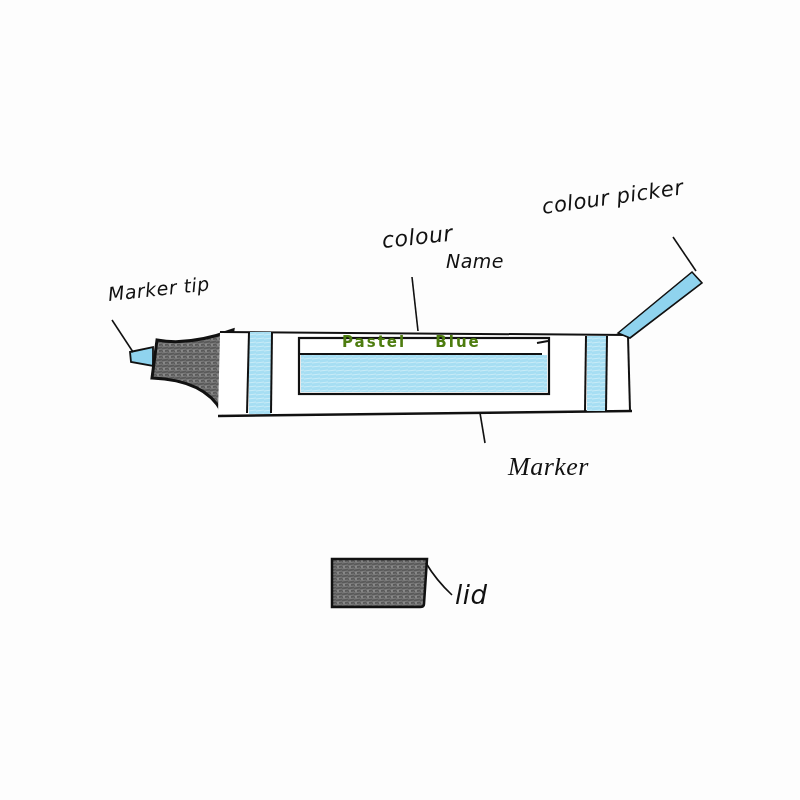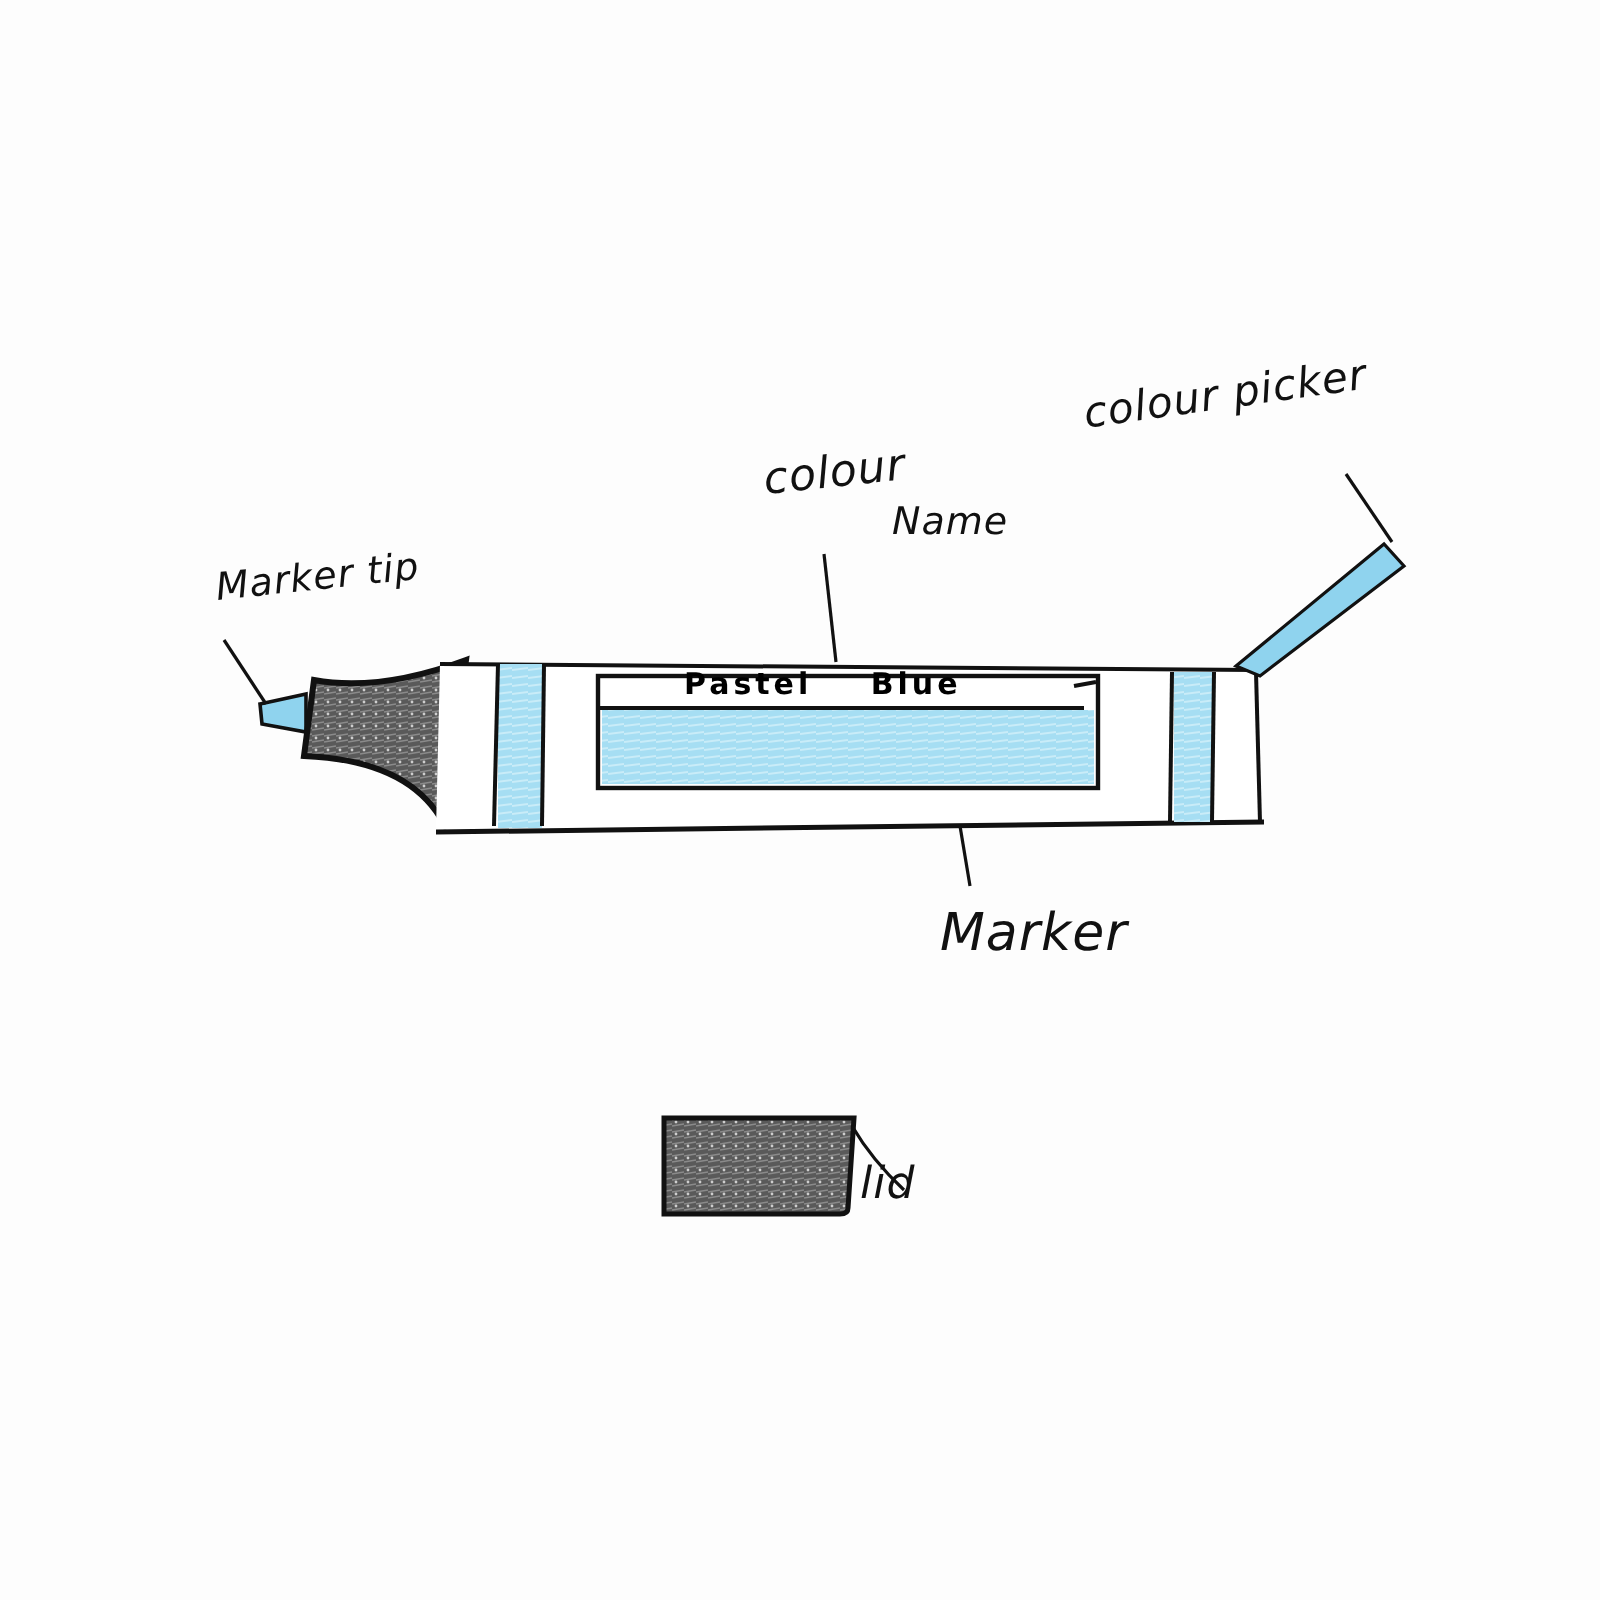"Pastel Blue" .name-text { color: #000000 -> #4d7c0f }
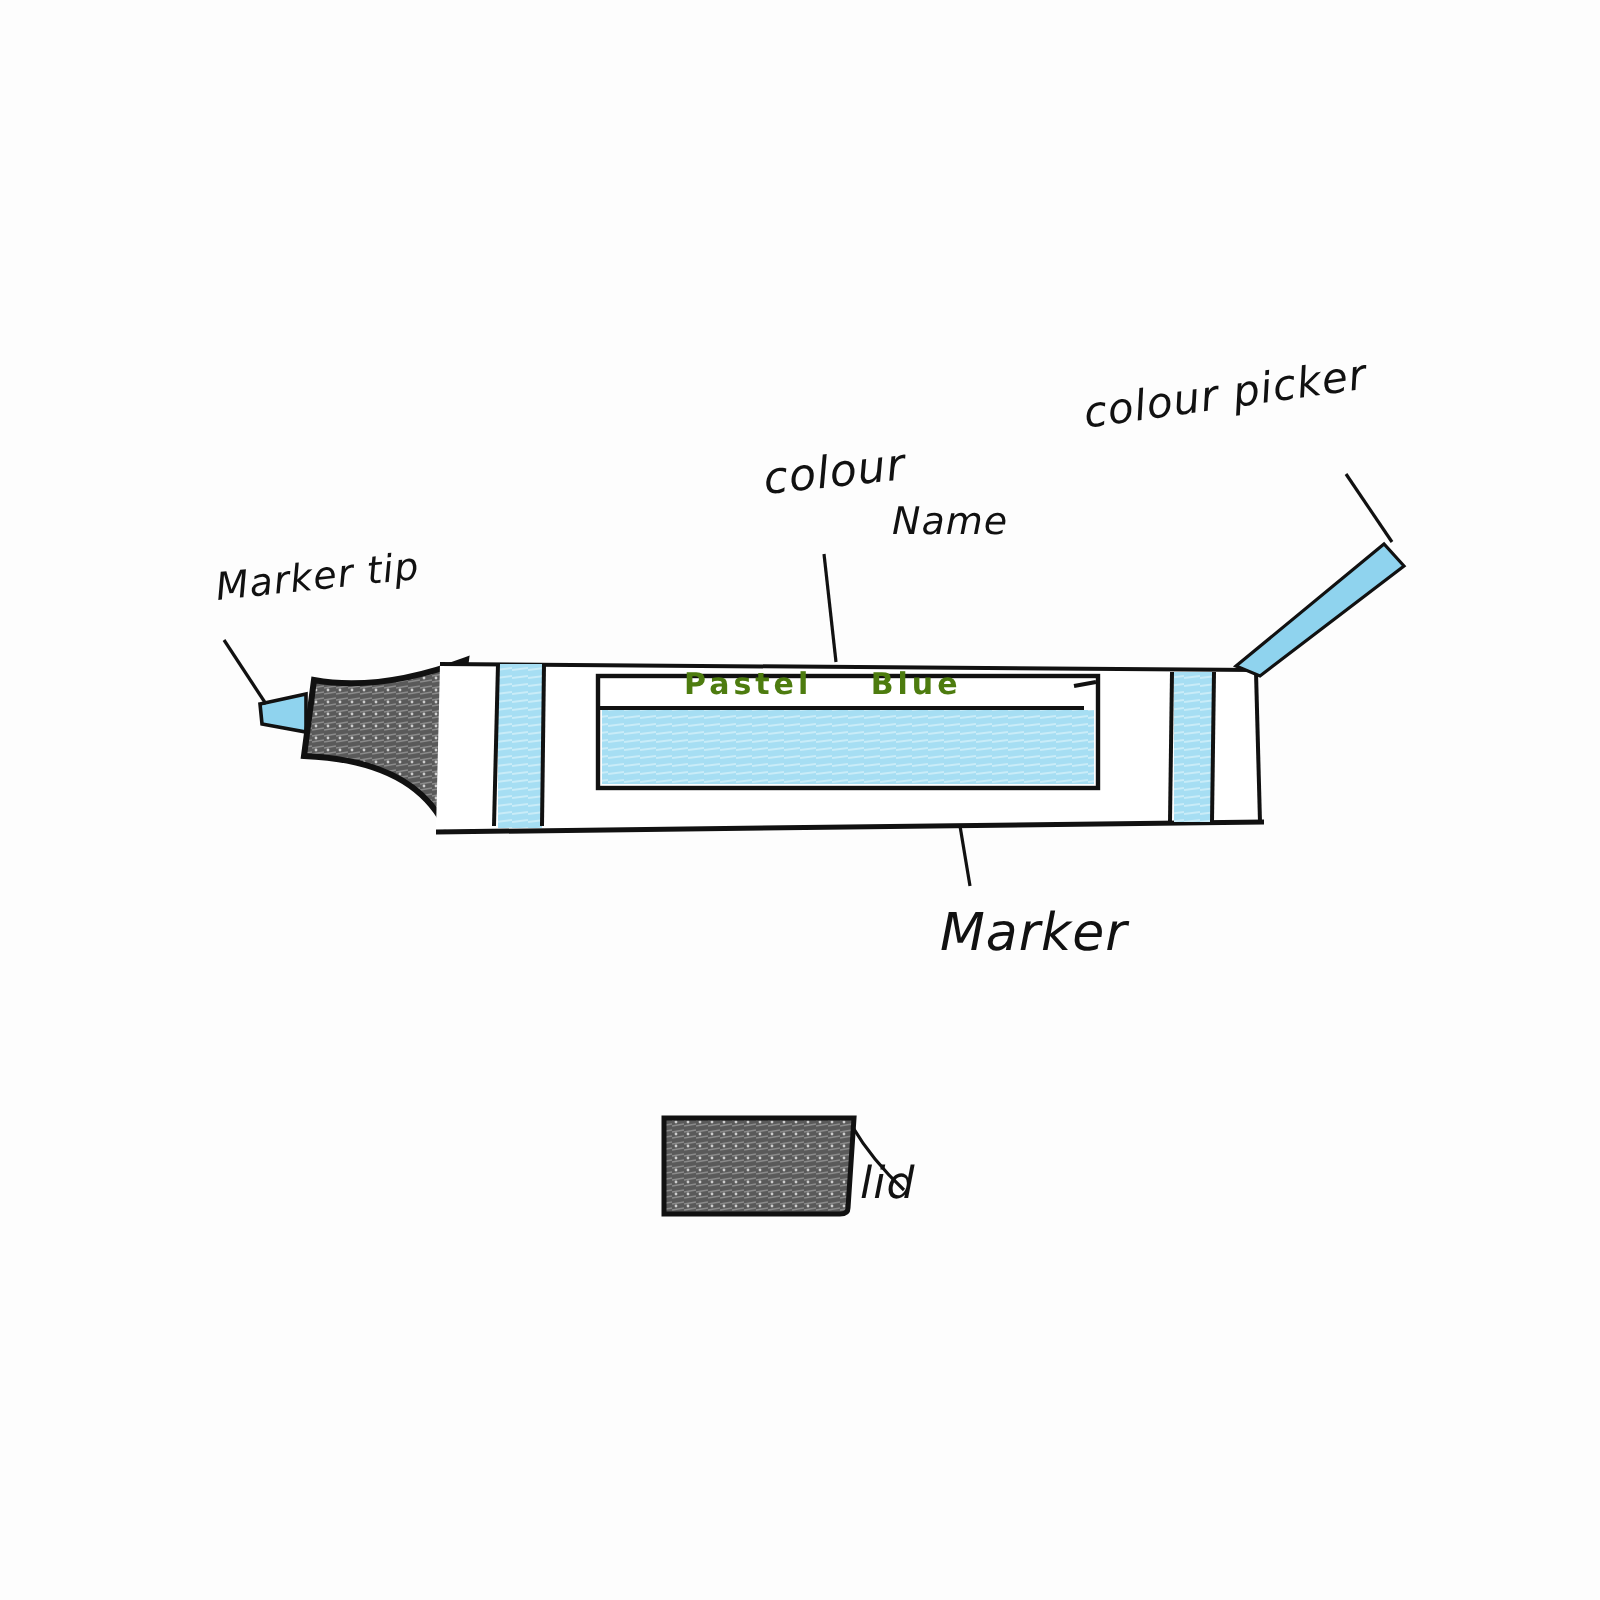"Marker" .lbl-marker { font-family: none -> Liberation Serif, serif; left: 470px -> 508px }
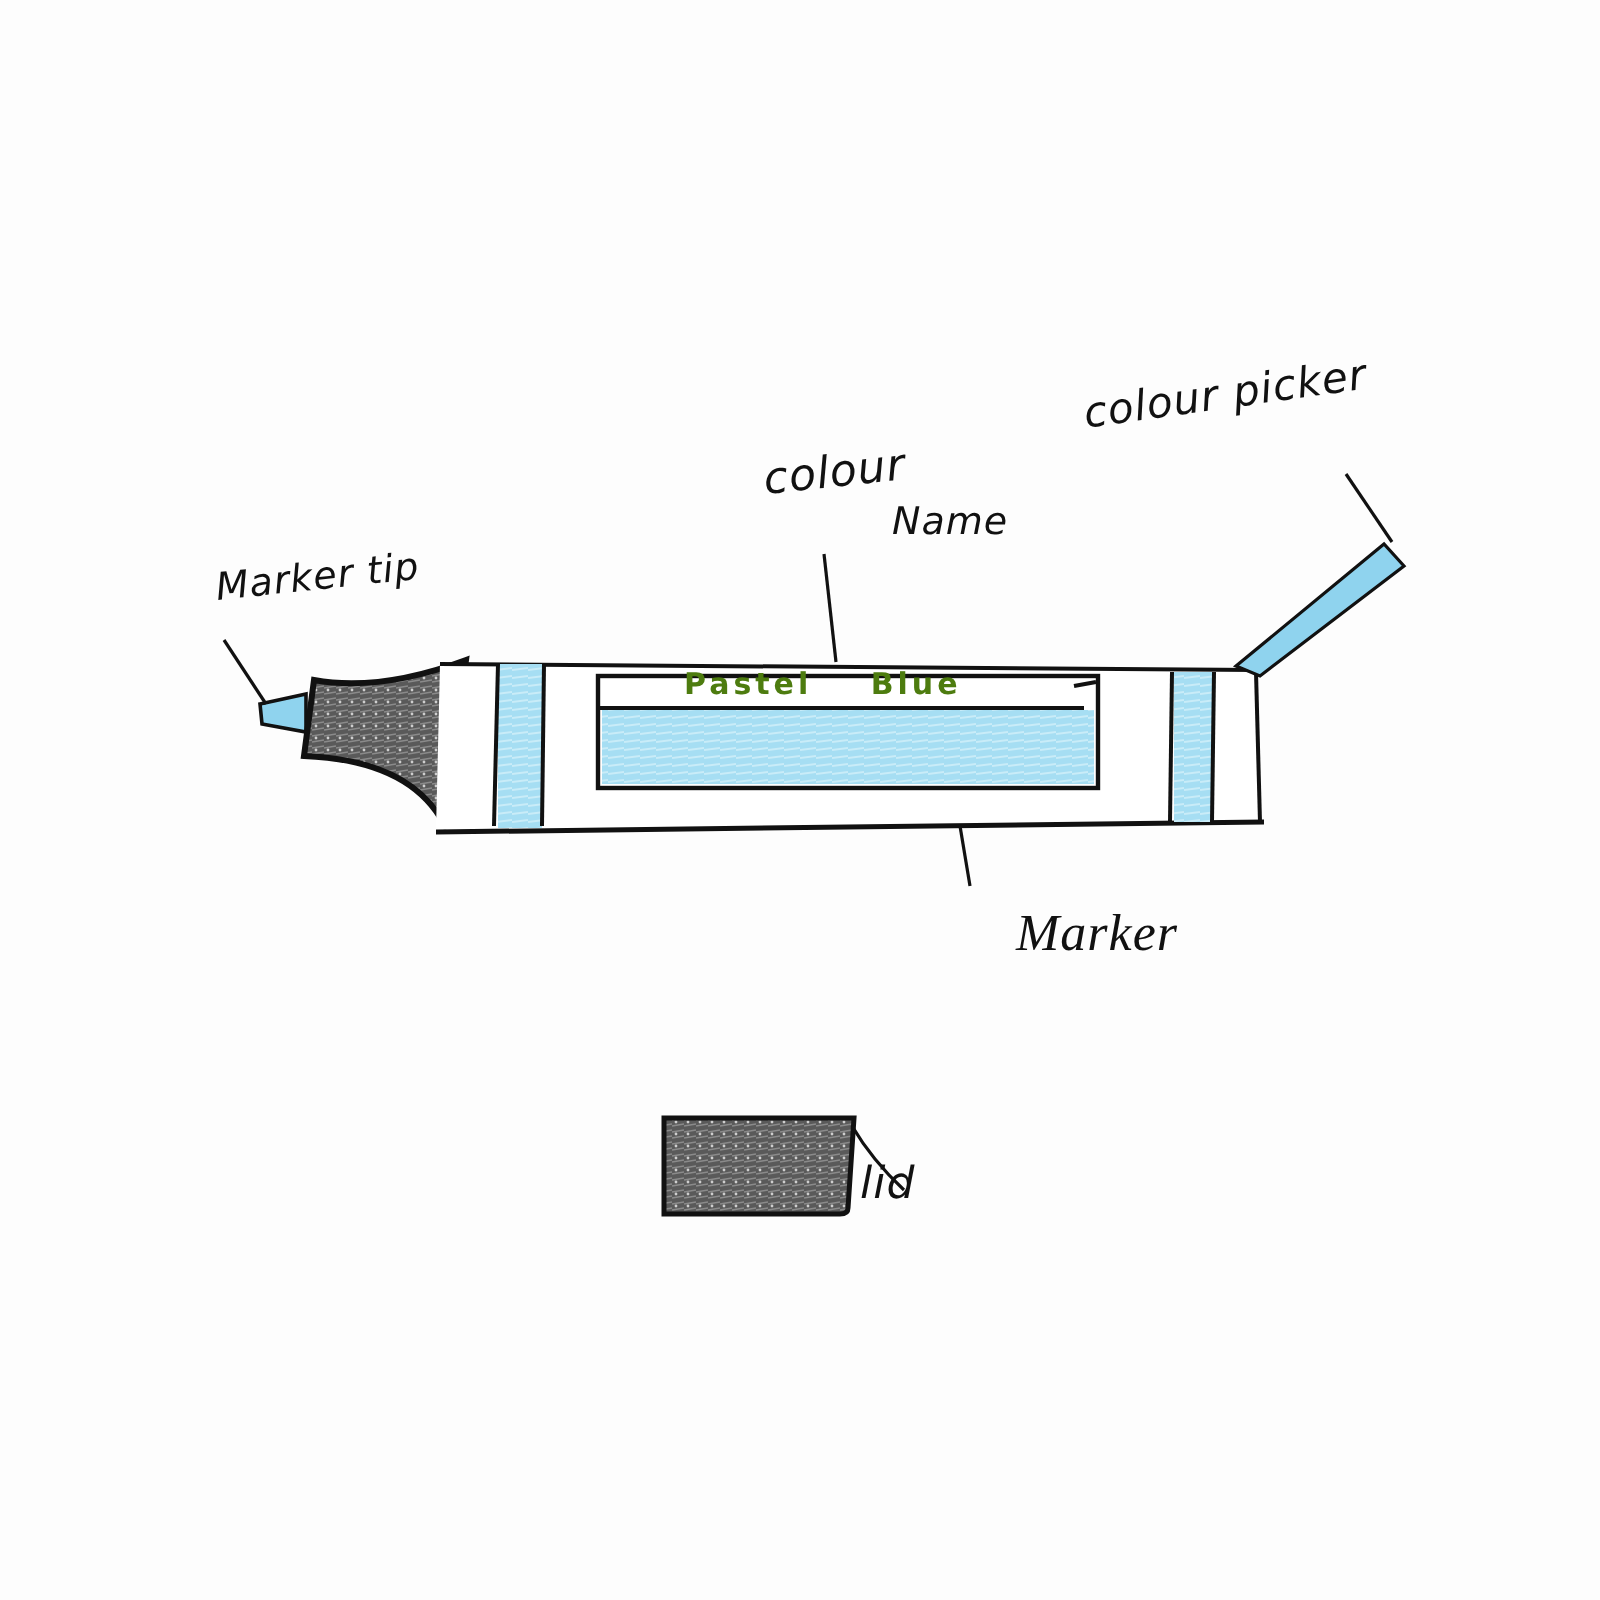"lid" .lbl-lid { font-size: 22px -> 26px; left: 430px -> 455px }
